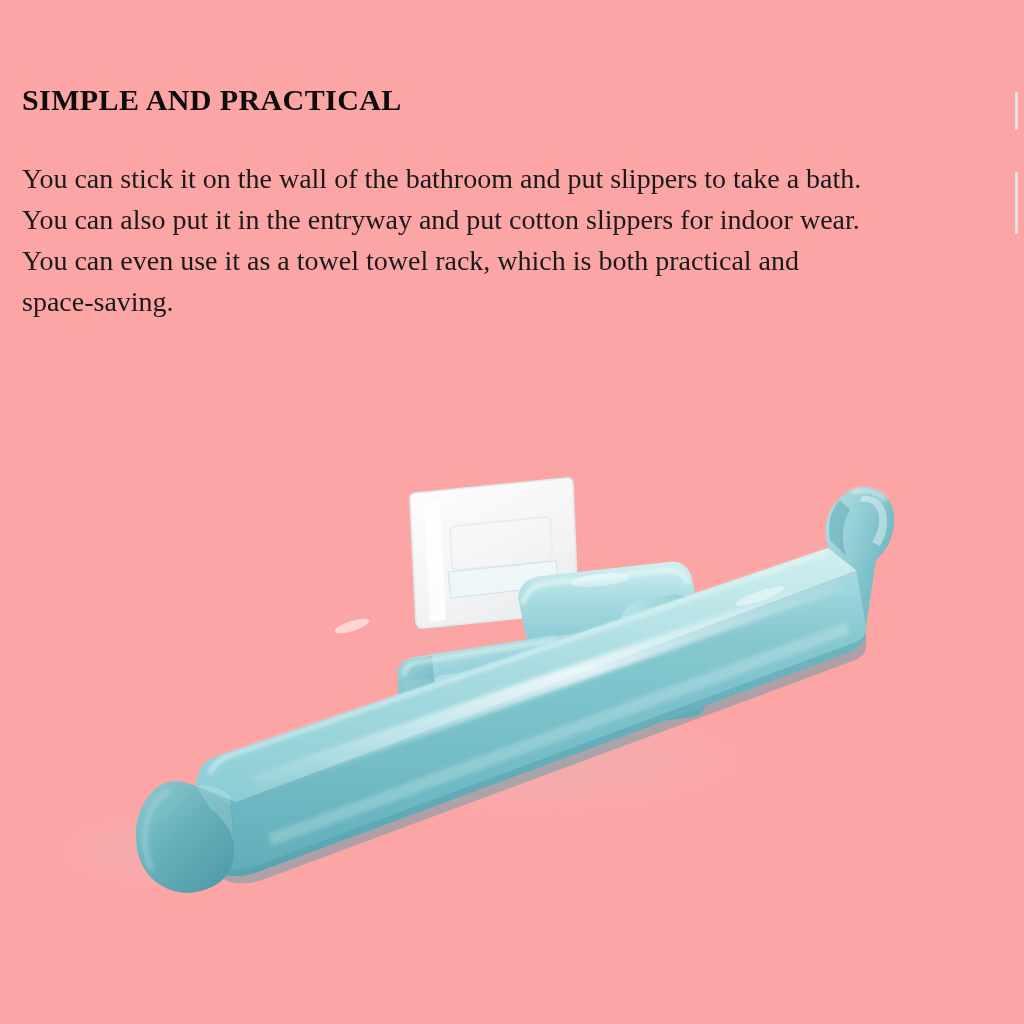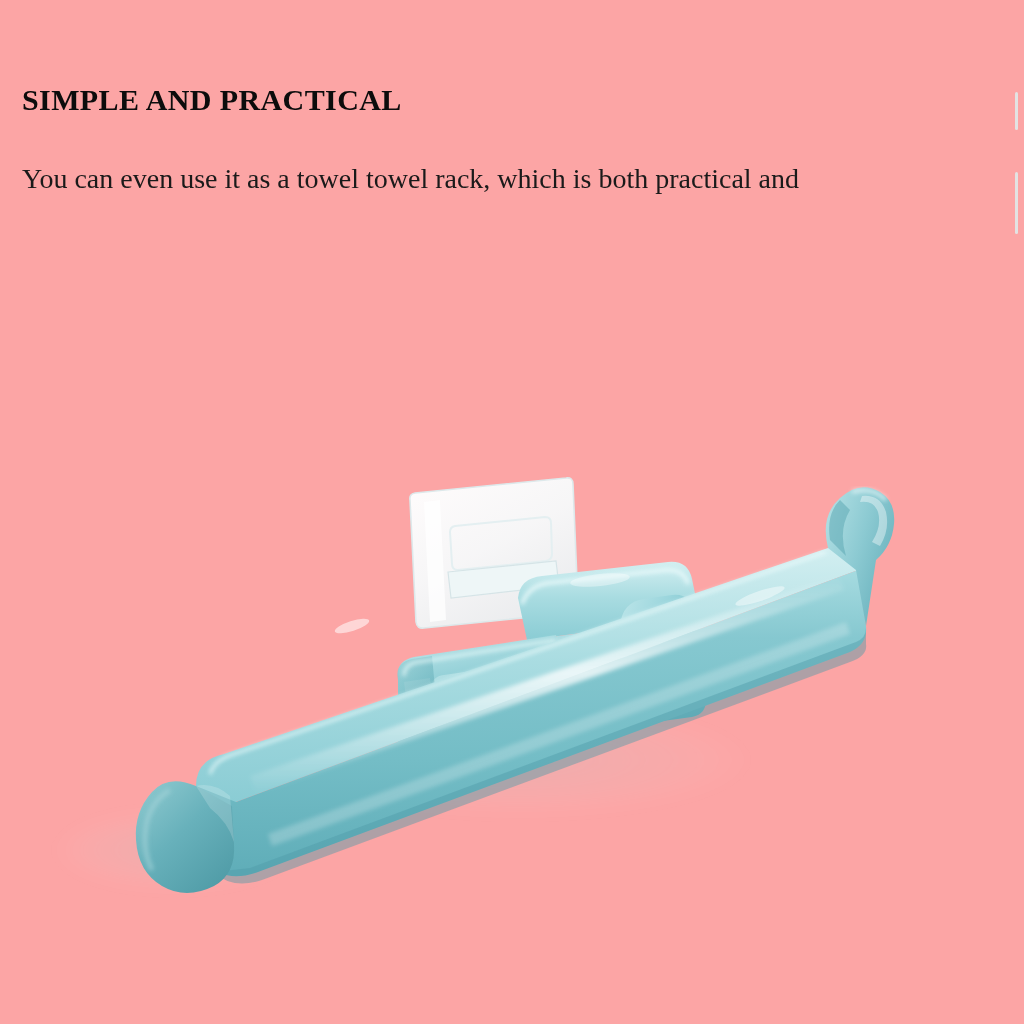"You can stick it on" div.body-line { html: none -> <div>You can stick it on the wall of the bathroom and put slippers to take a bath.</div> }
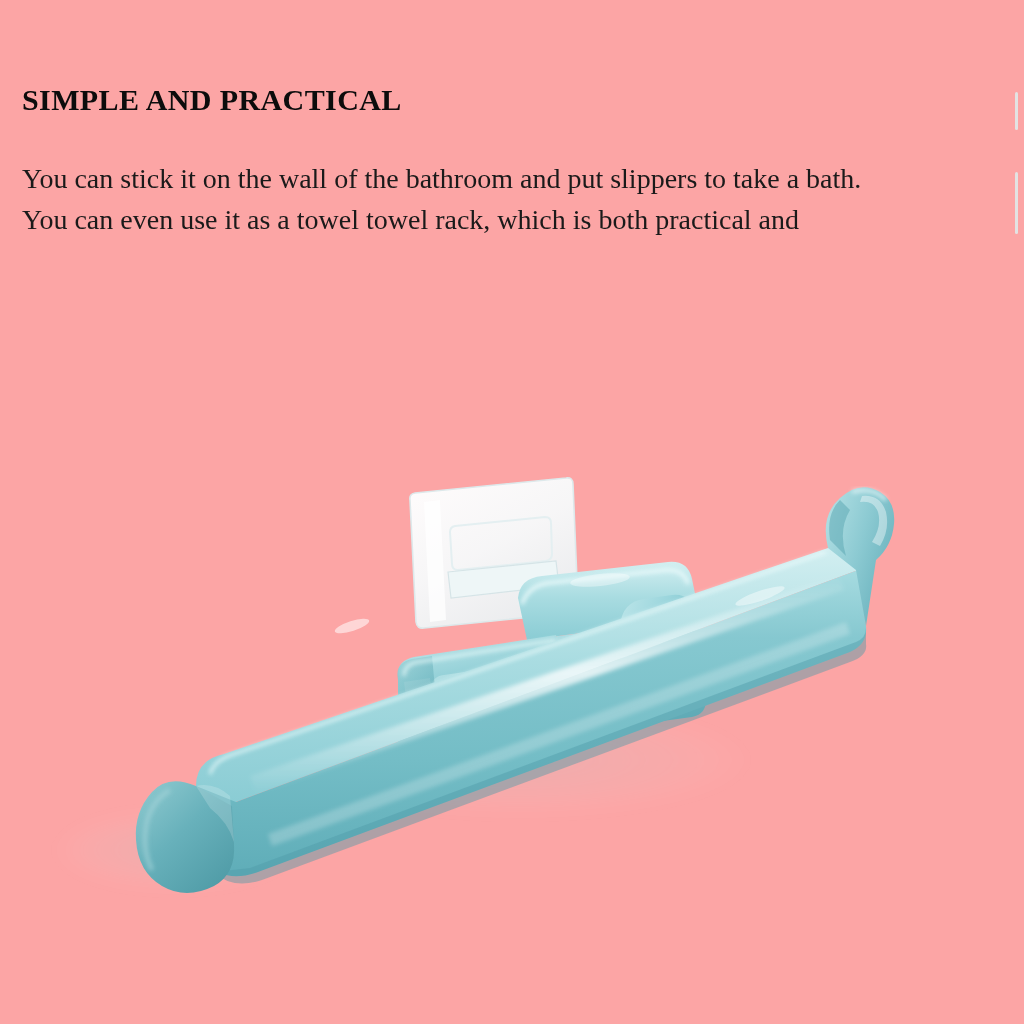"You can also put it" div.body-line { html: none -> <div>You can also put it in the entryway and put cotton slippers for indoor wear.</div> }
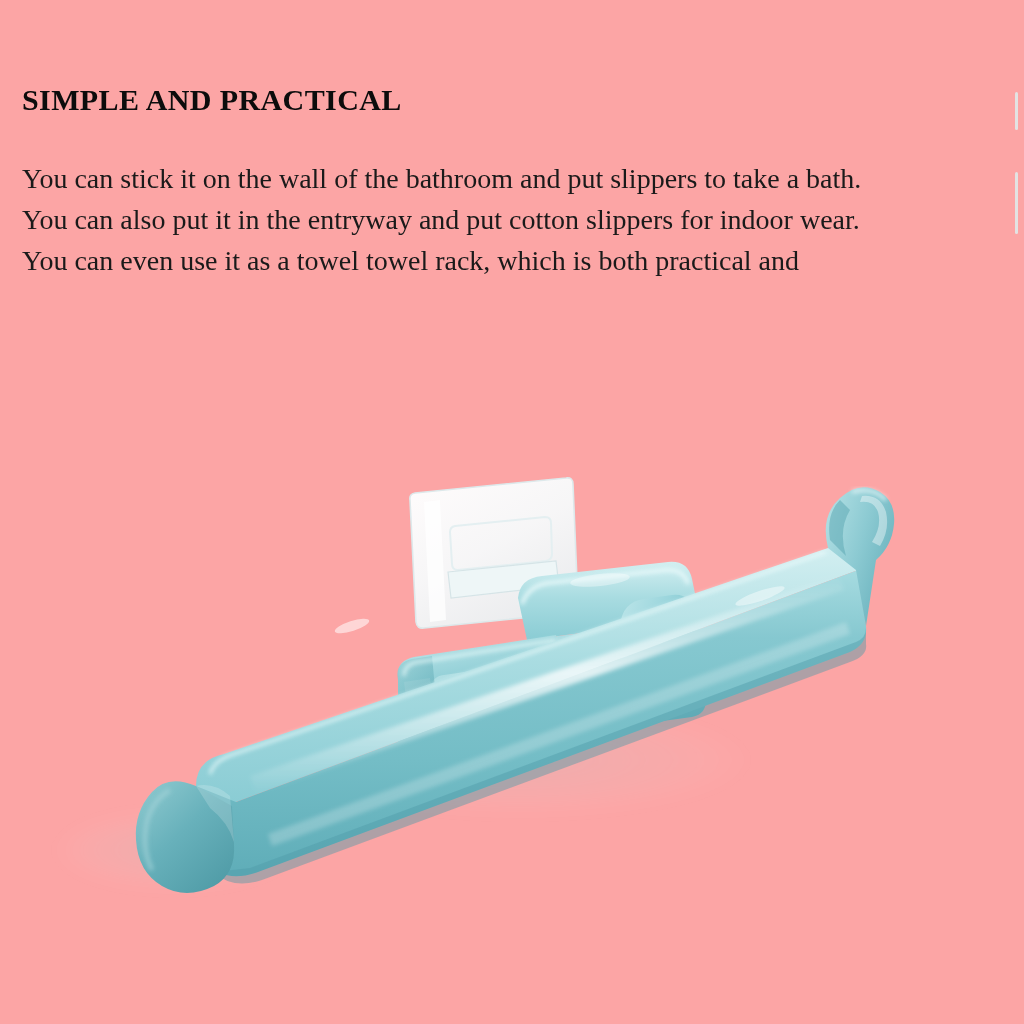"space-saving." div.body-line { html: none -> <div>space-saving.</div> }
